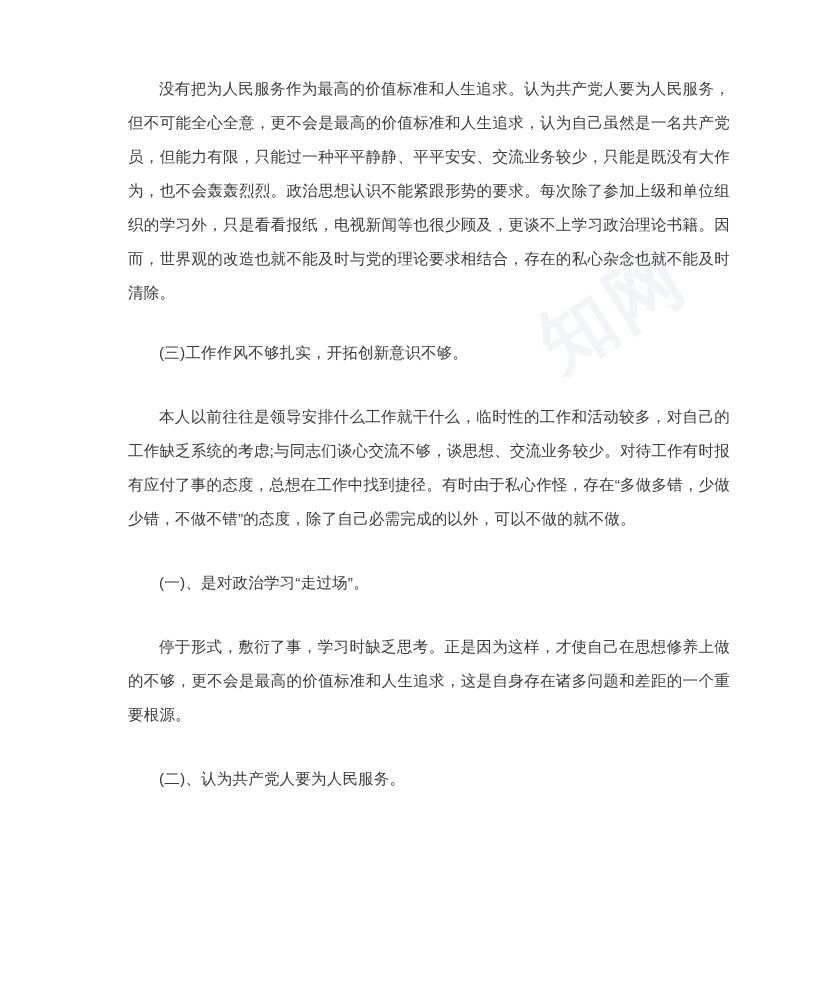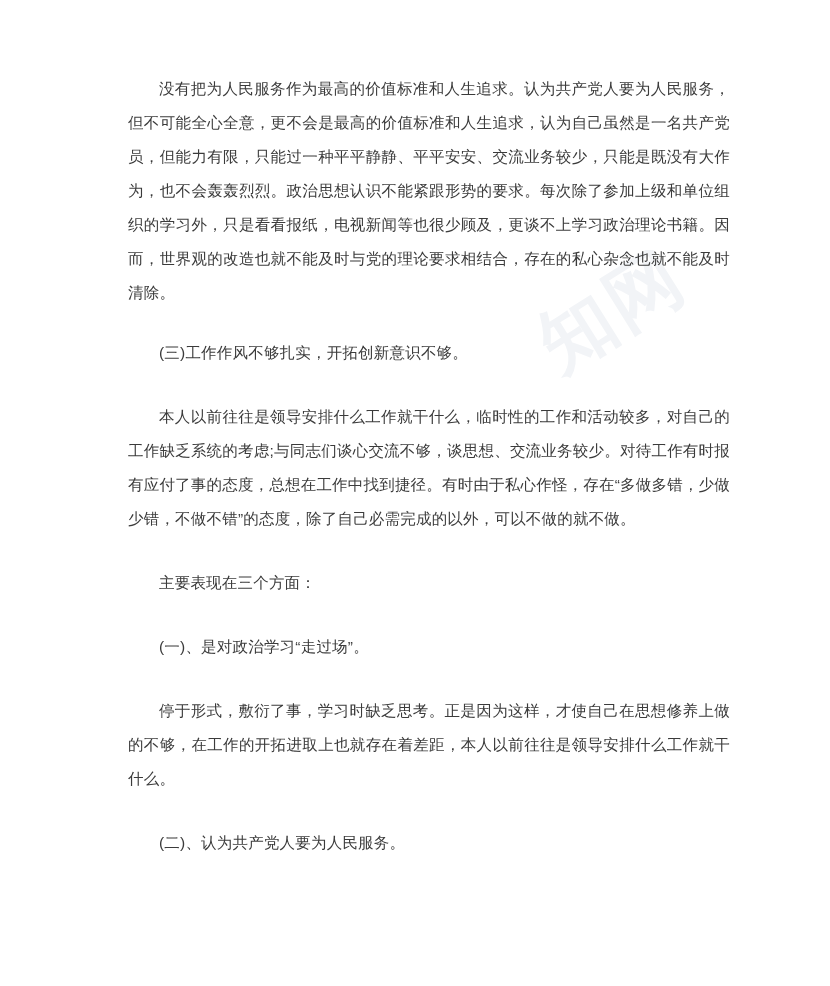"主要表现在三个方面：" p.para { html: <p>主要表现在三个方面：</p> -> none }
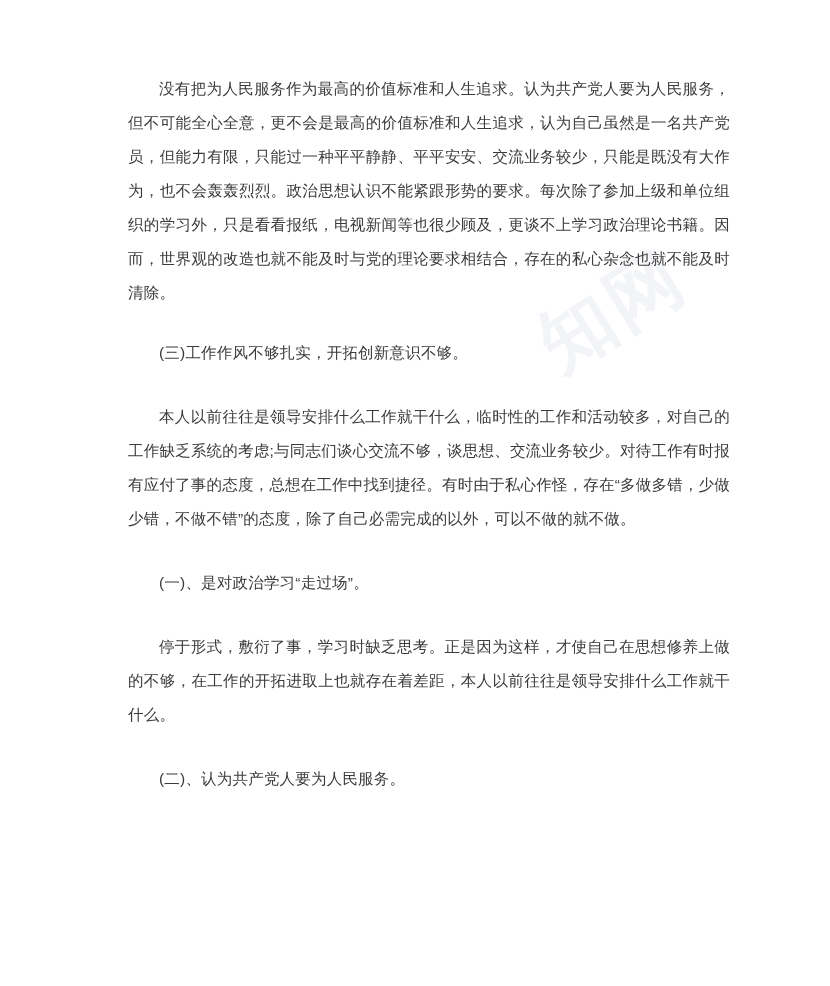"停于形式，敷衍了事，学习时缺乏思考。正是因为这样，才使自己在思想修养上做的不够，" p.para { text: 在工作的开拓进取上也就存在着差距，本人以前往往是领导安排什么工作就干什么 -> 更不会是最高的价值标准和人生追求，这是自身存在诸多问题和差距的一个重要根源 }
